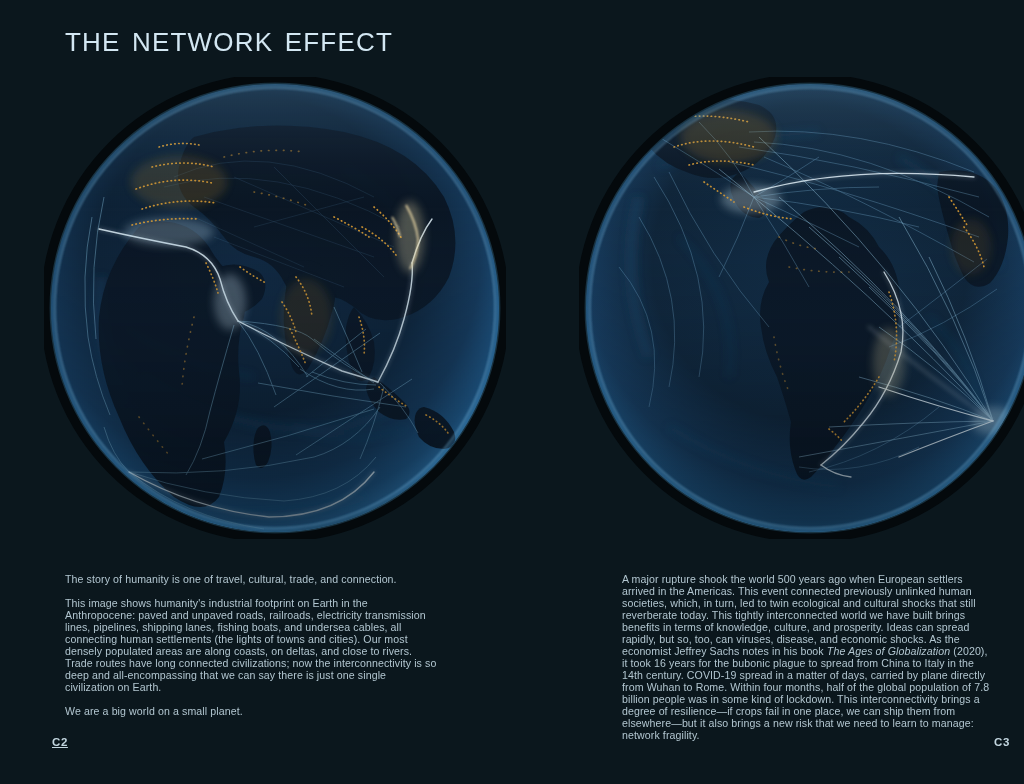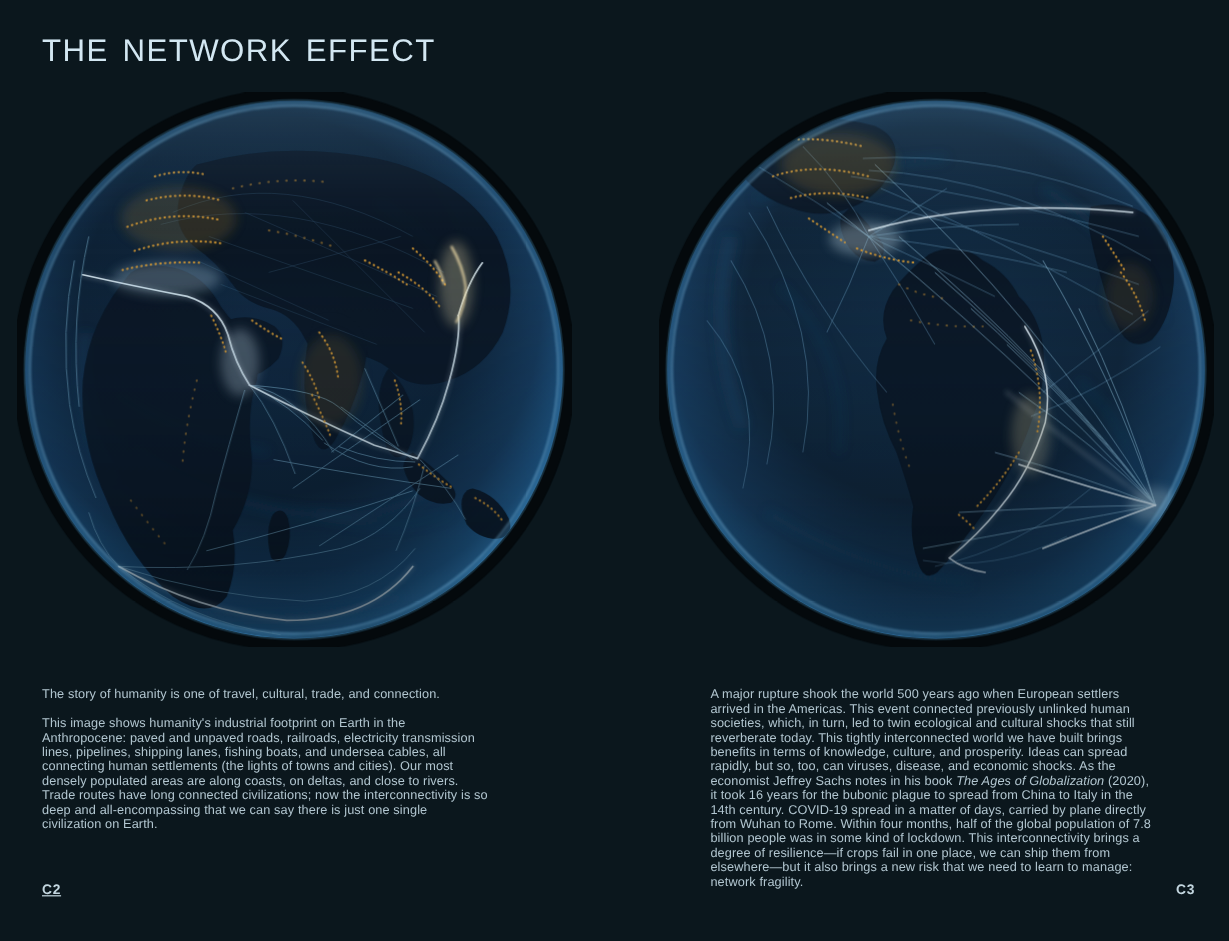"THE NETWORK EFFECT" .spread { margin-left: none -> 30px }
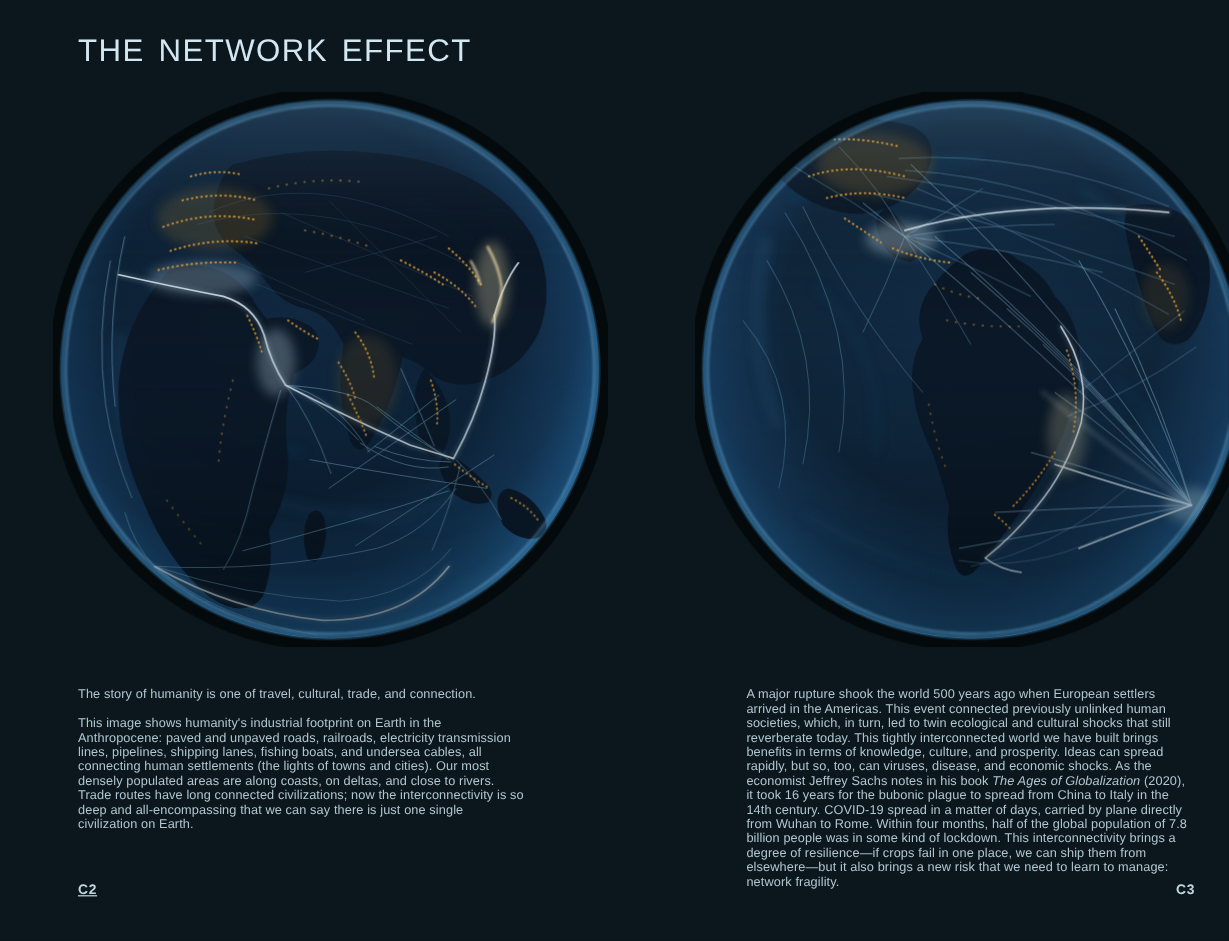"We are a big world" p { html: none -> <p>We are a big world on a small planet.</p> }
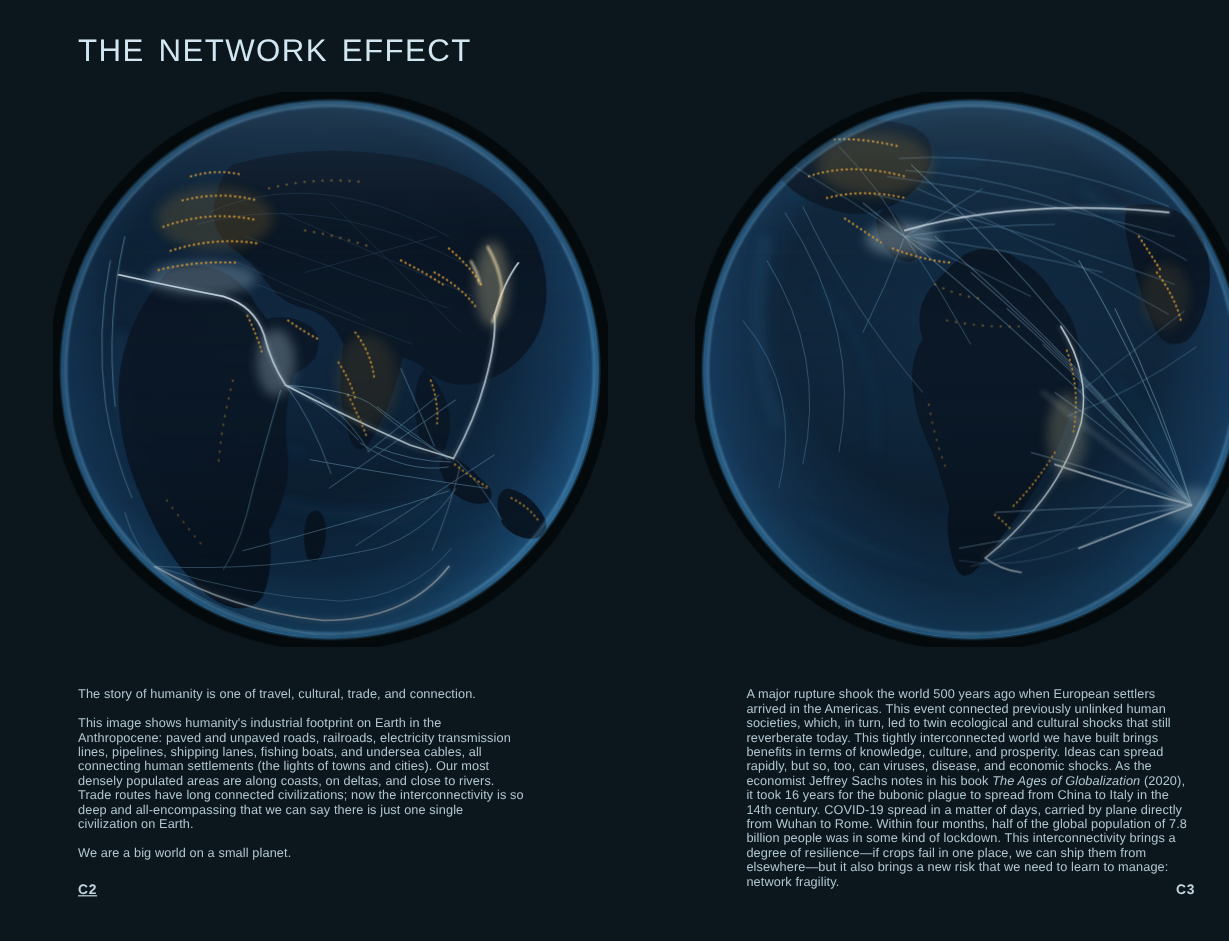"C2" .folio-left { left: 35px -> 22px }
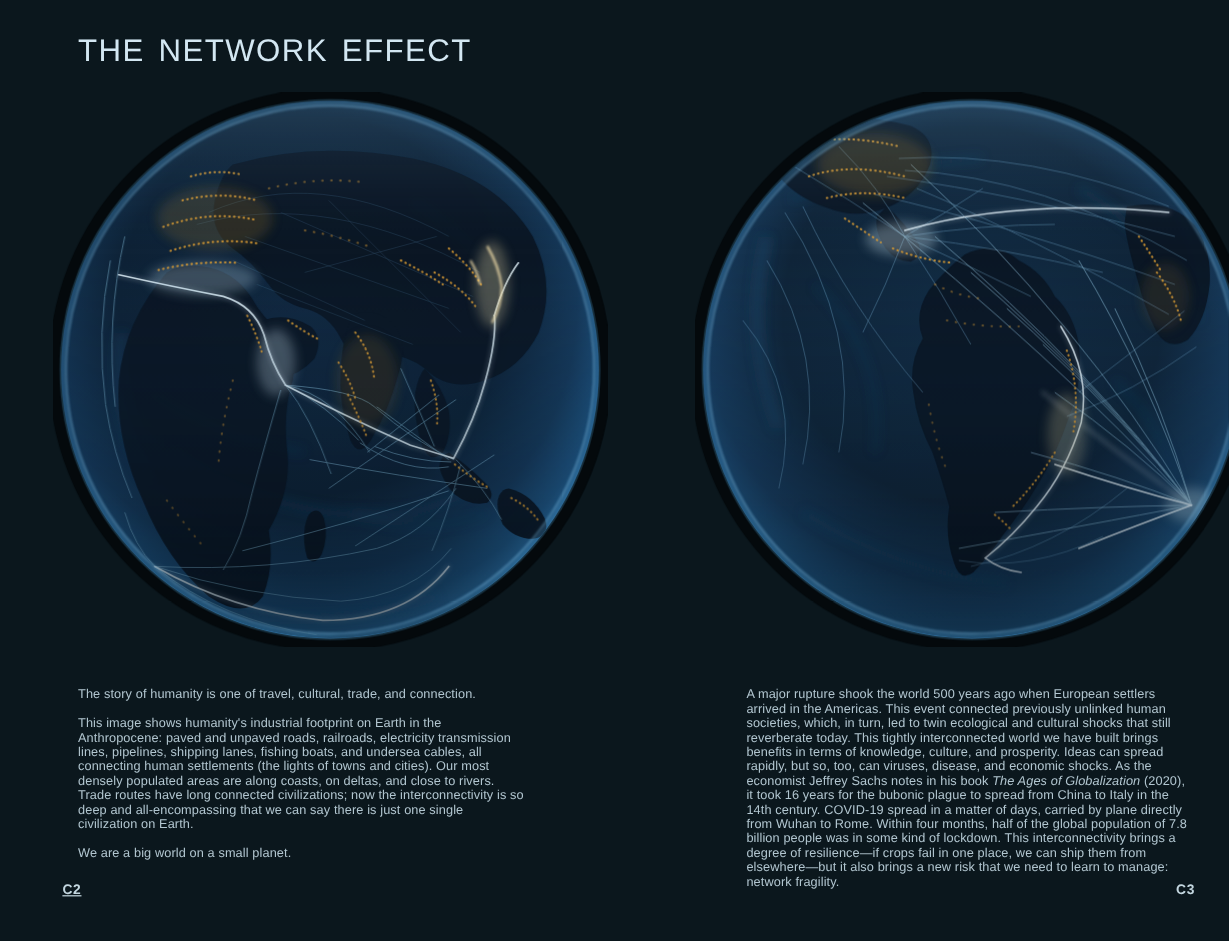"C3" .folio-right { right: 28px -> 14px }
